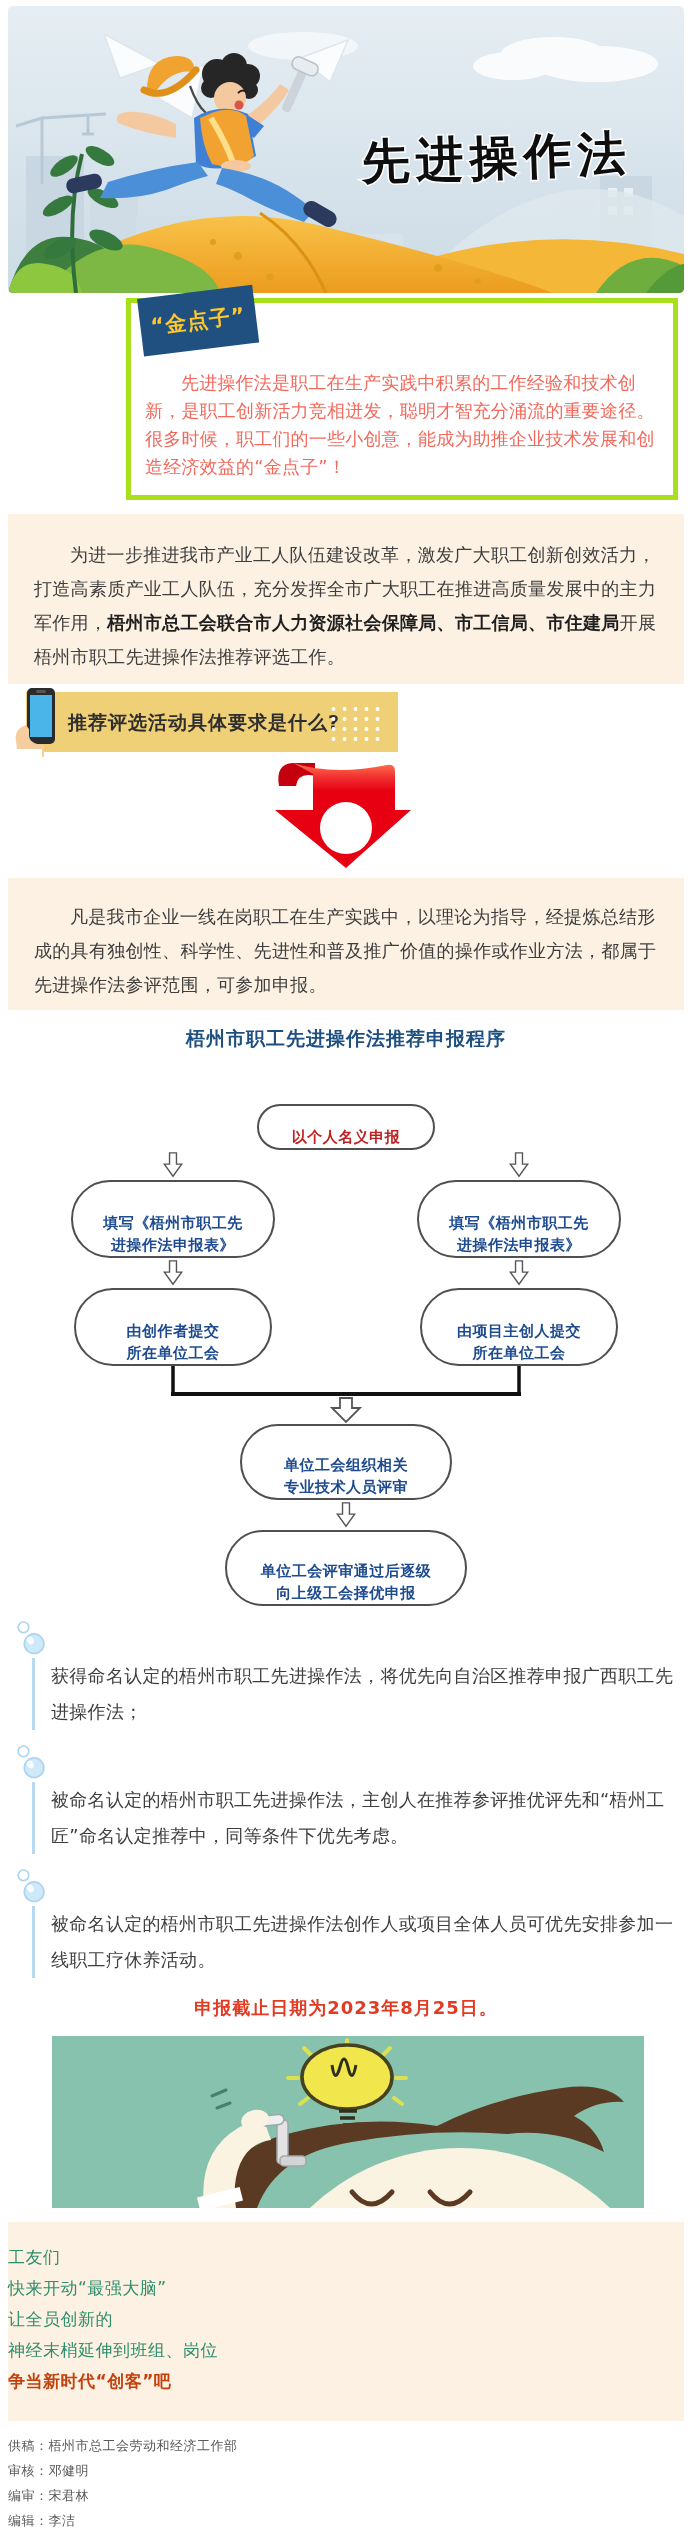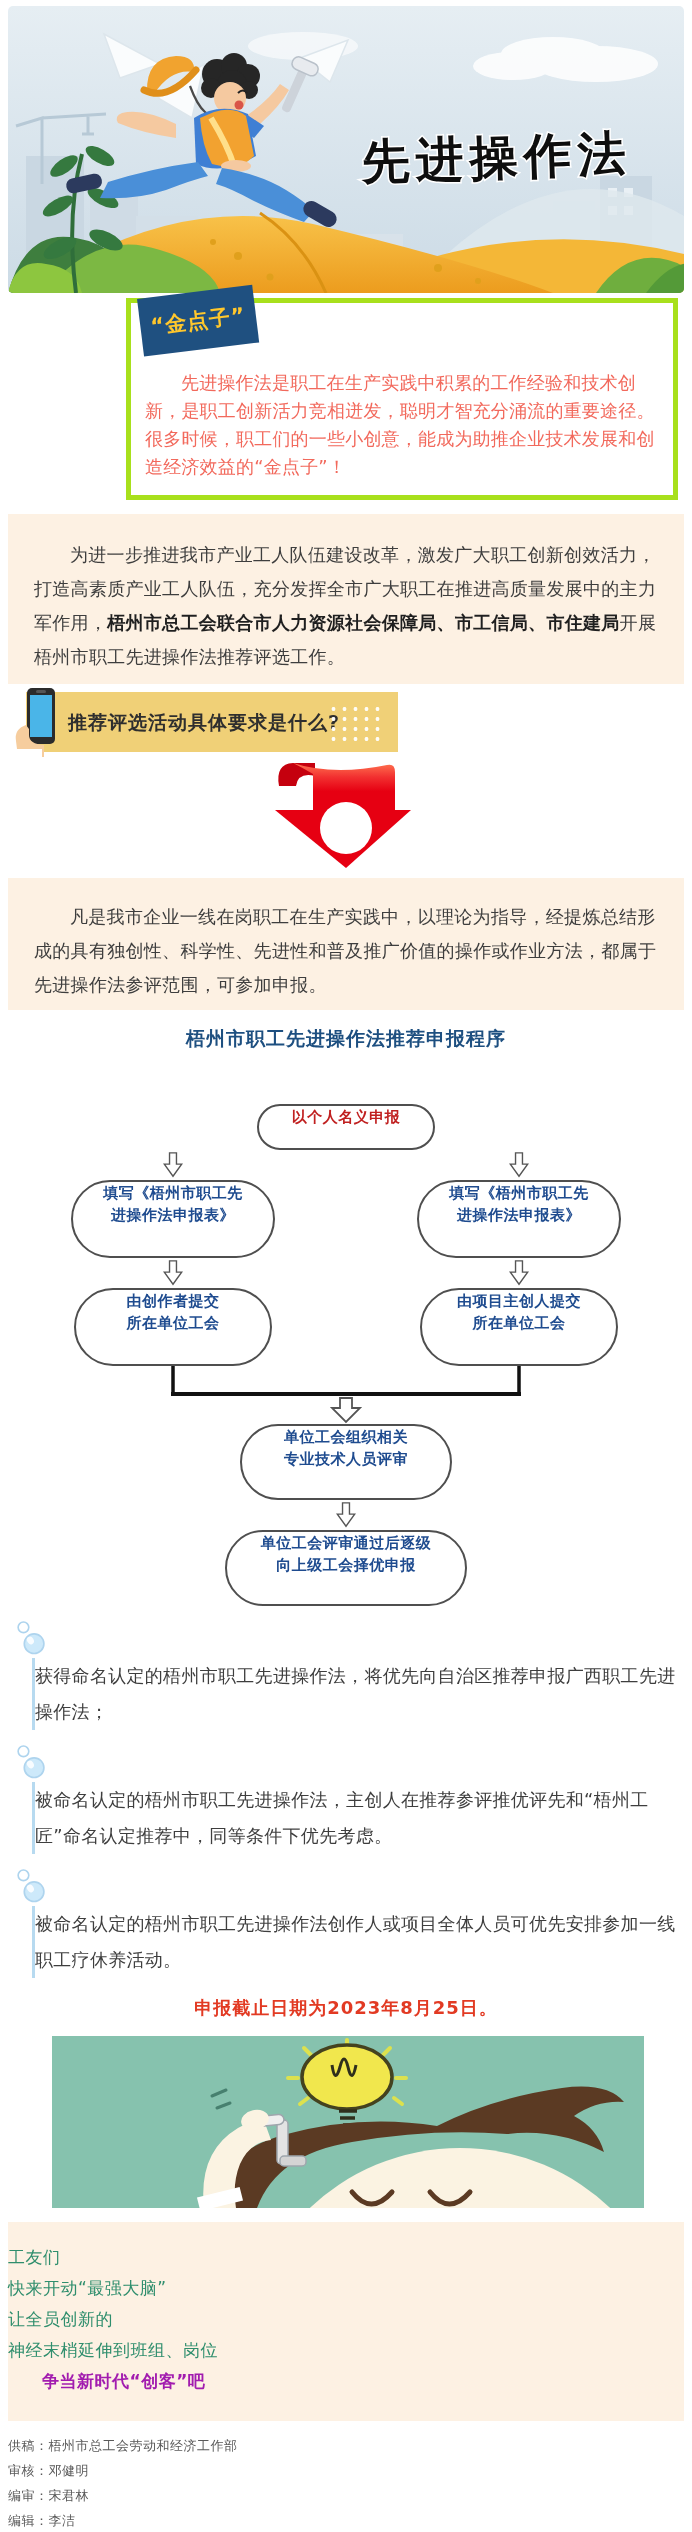"以个人名义申报" .stadium { justify-content: flex-start -> flex-end }
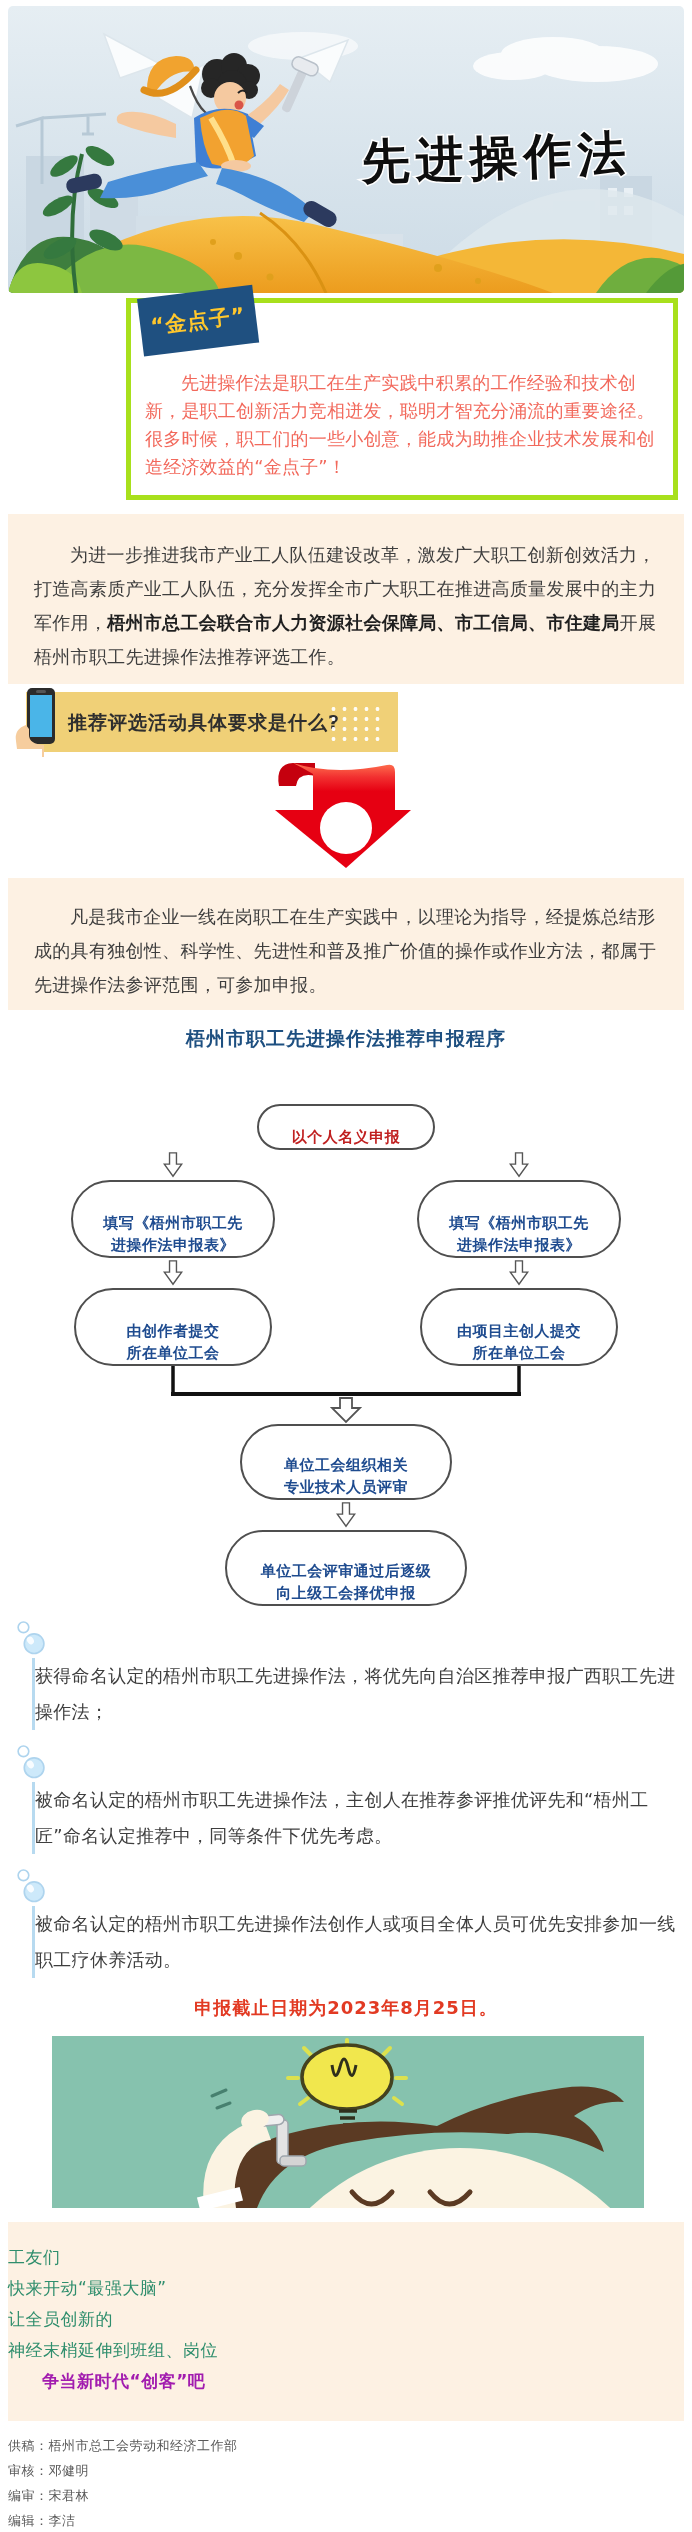"获得命名认定的梧州市职工先进操作法，将优先向自治区推荐申报广西职工先进操作法；" .benefit p { padding-left: none -> 16px }
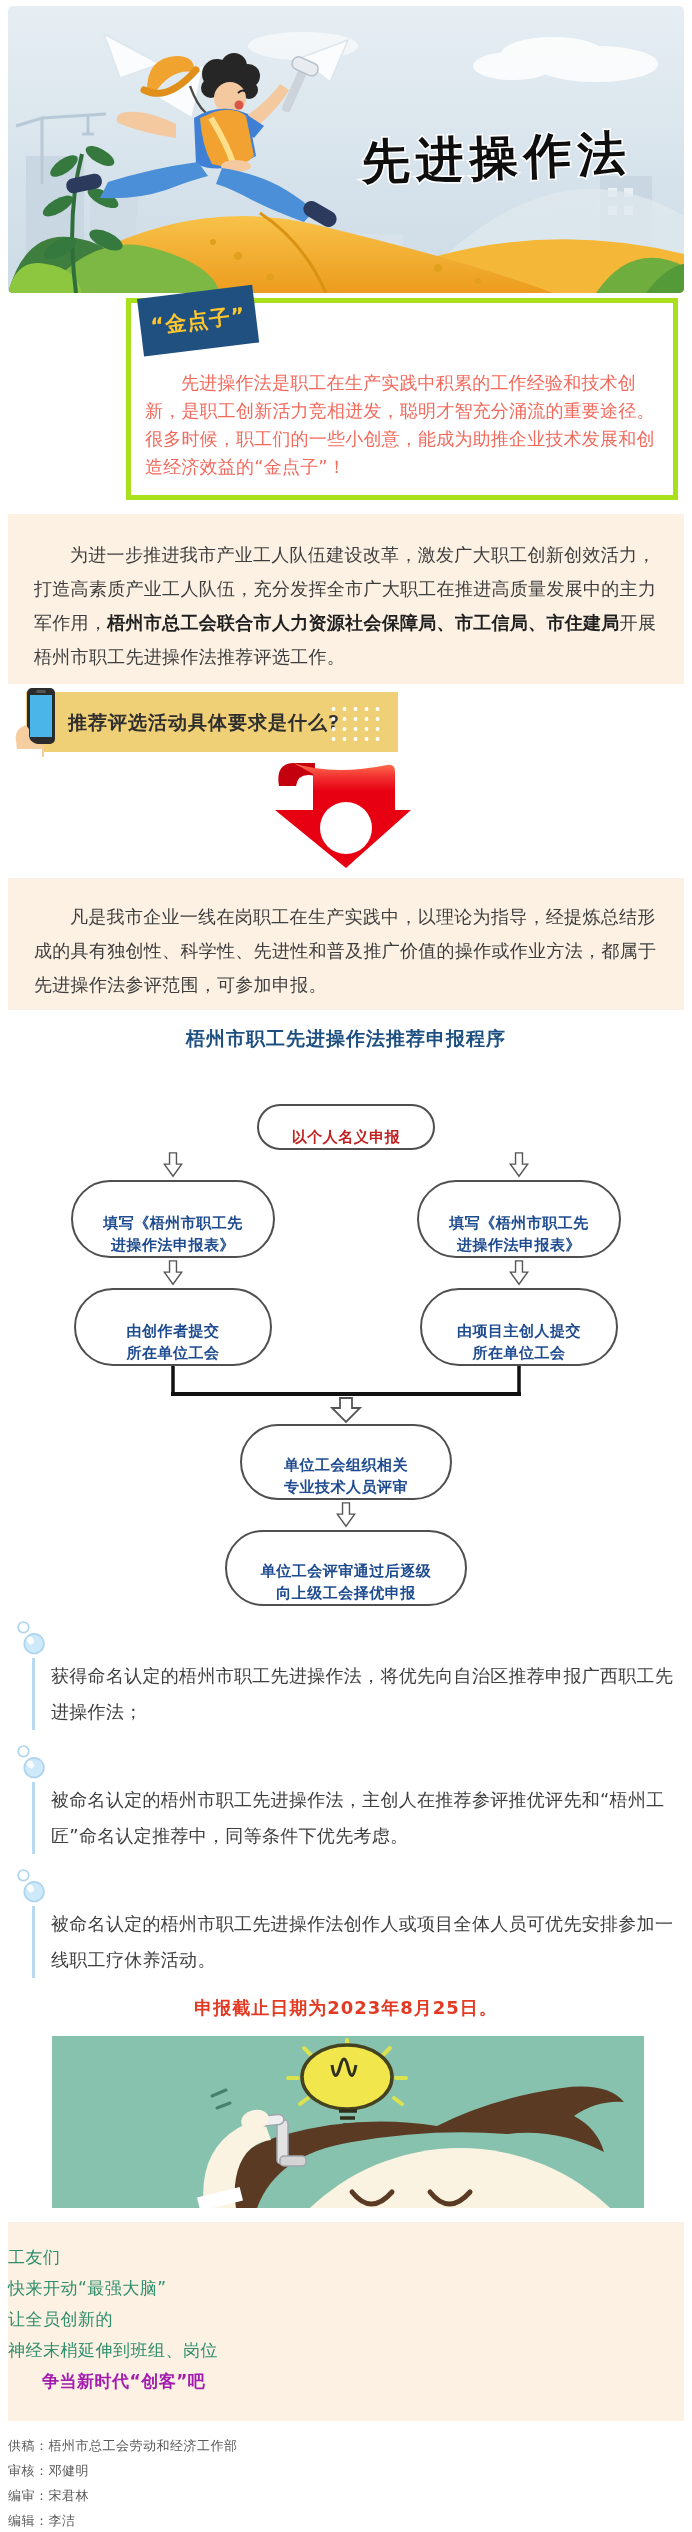"争当新时代“创客”吧" .outro .hl { color: #a21caf -> #c2410c; padding-left: 34px -> none }
